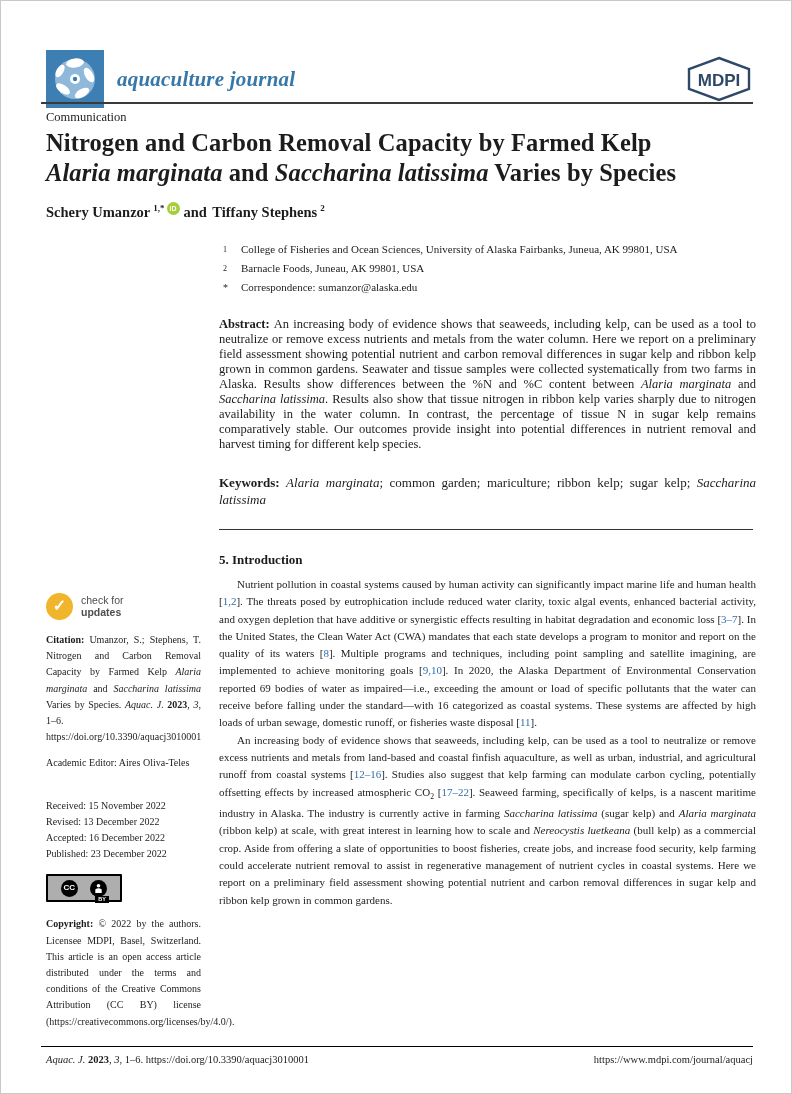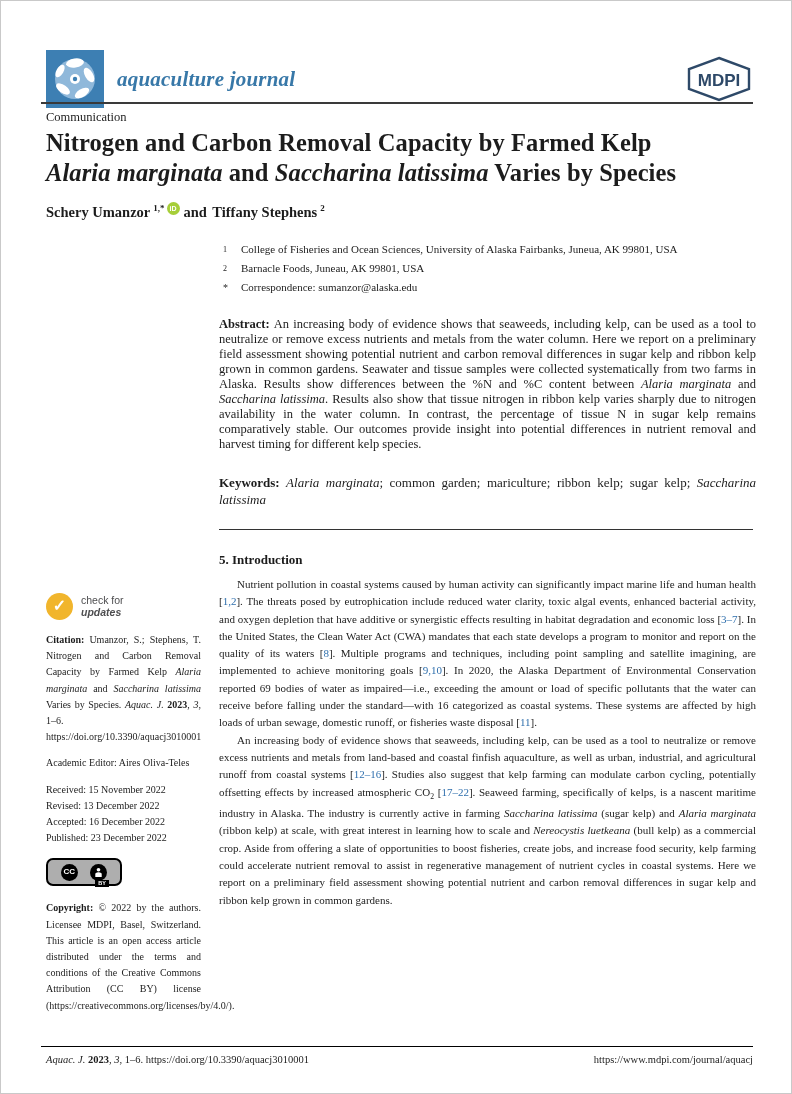"updates" .check-text .bold { font-style: italic -> none }
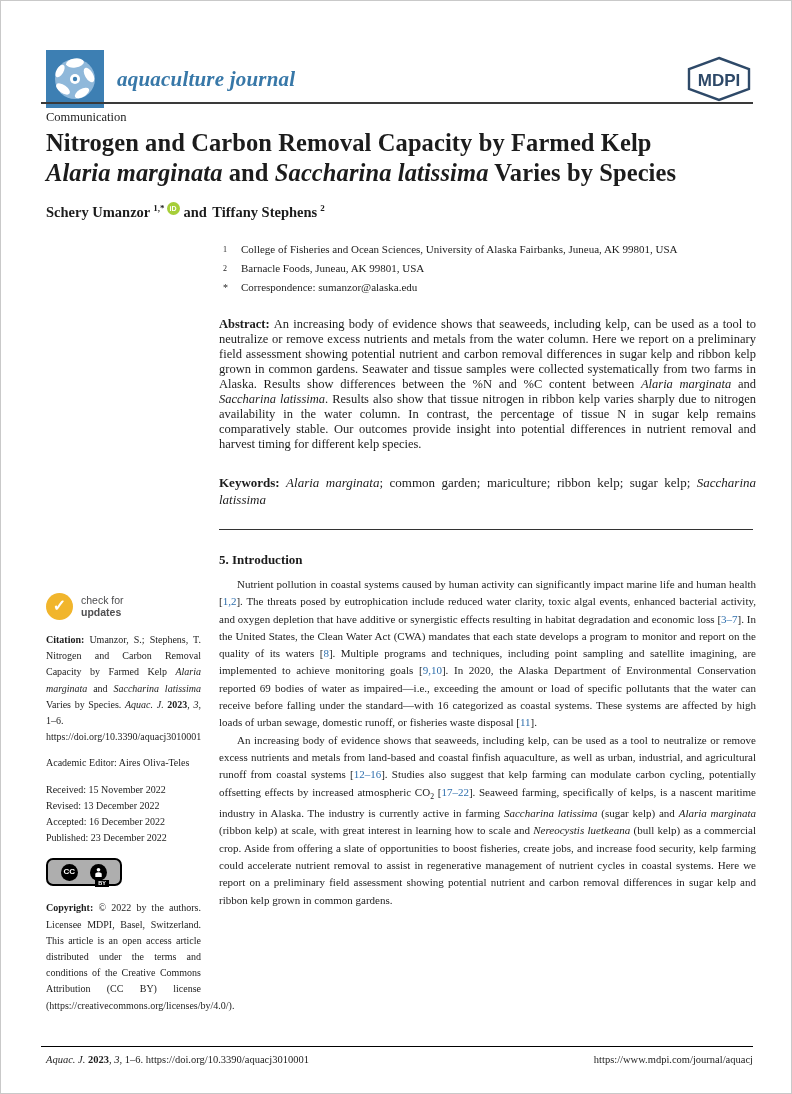"Academic Editor: Aires Oliva-Teles" .editor-block { margin-bottom: 10px -> 26px }
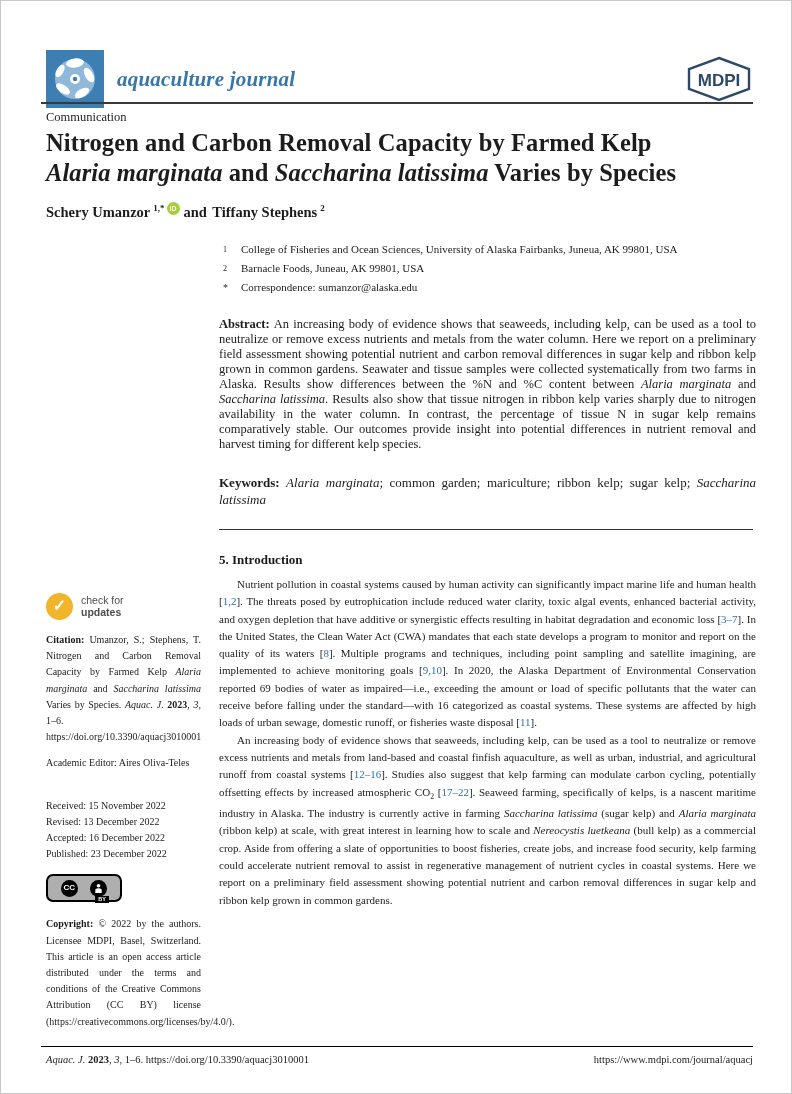"CC" .cc-badge { border-radius: 7px -> 1px }
